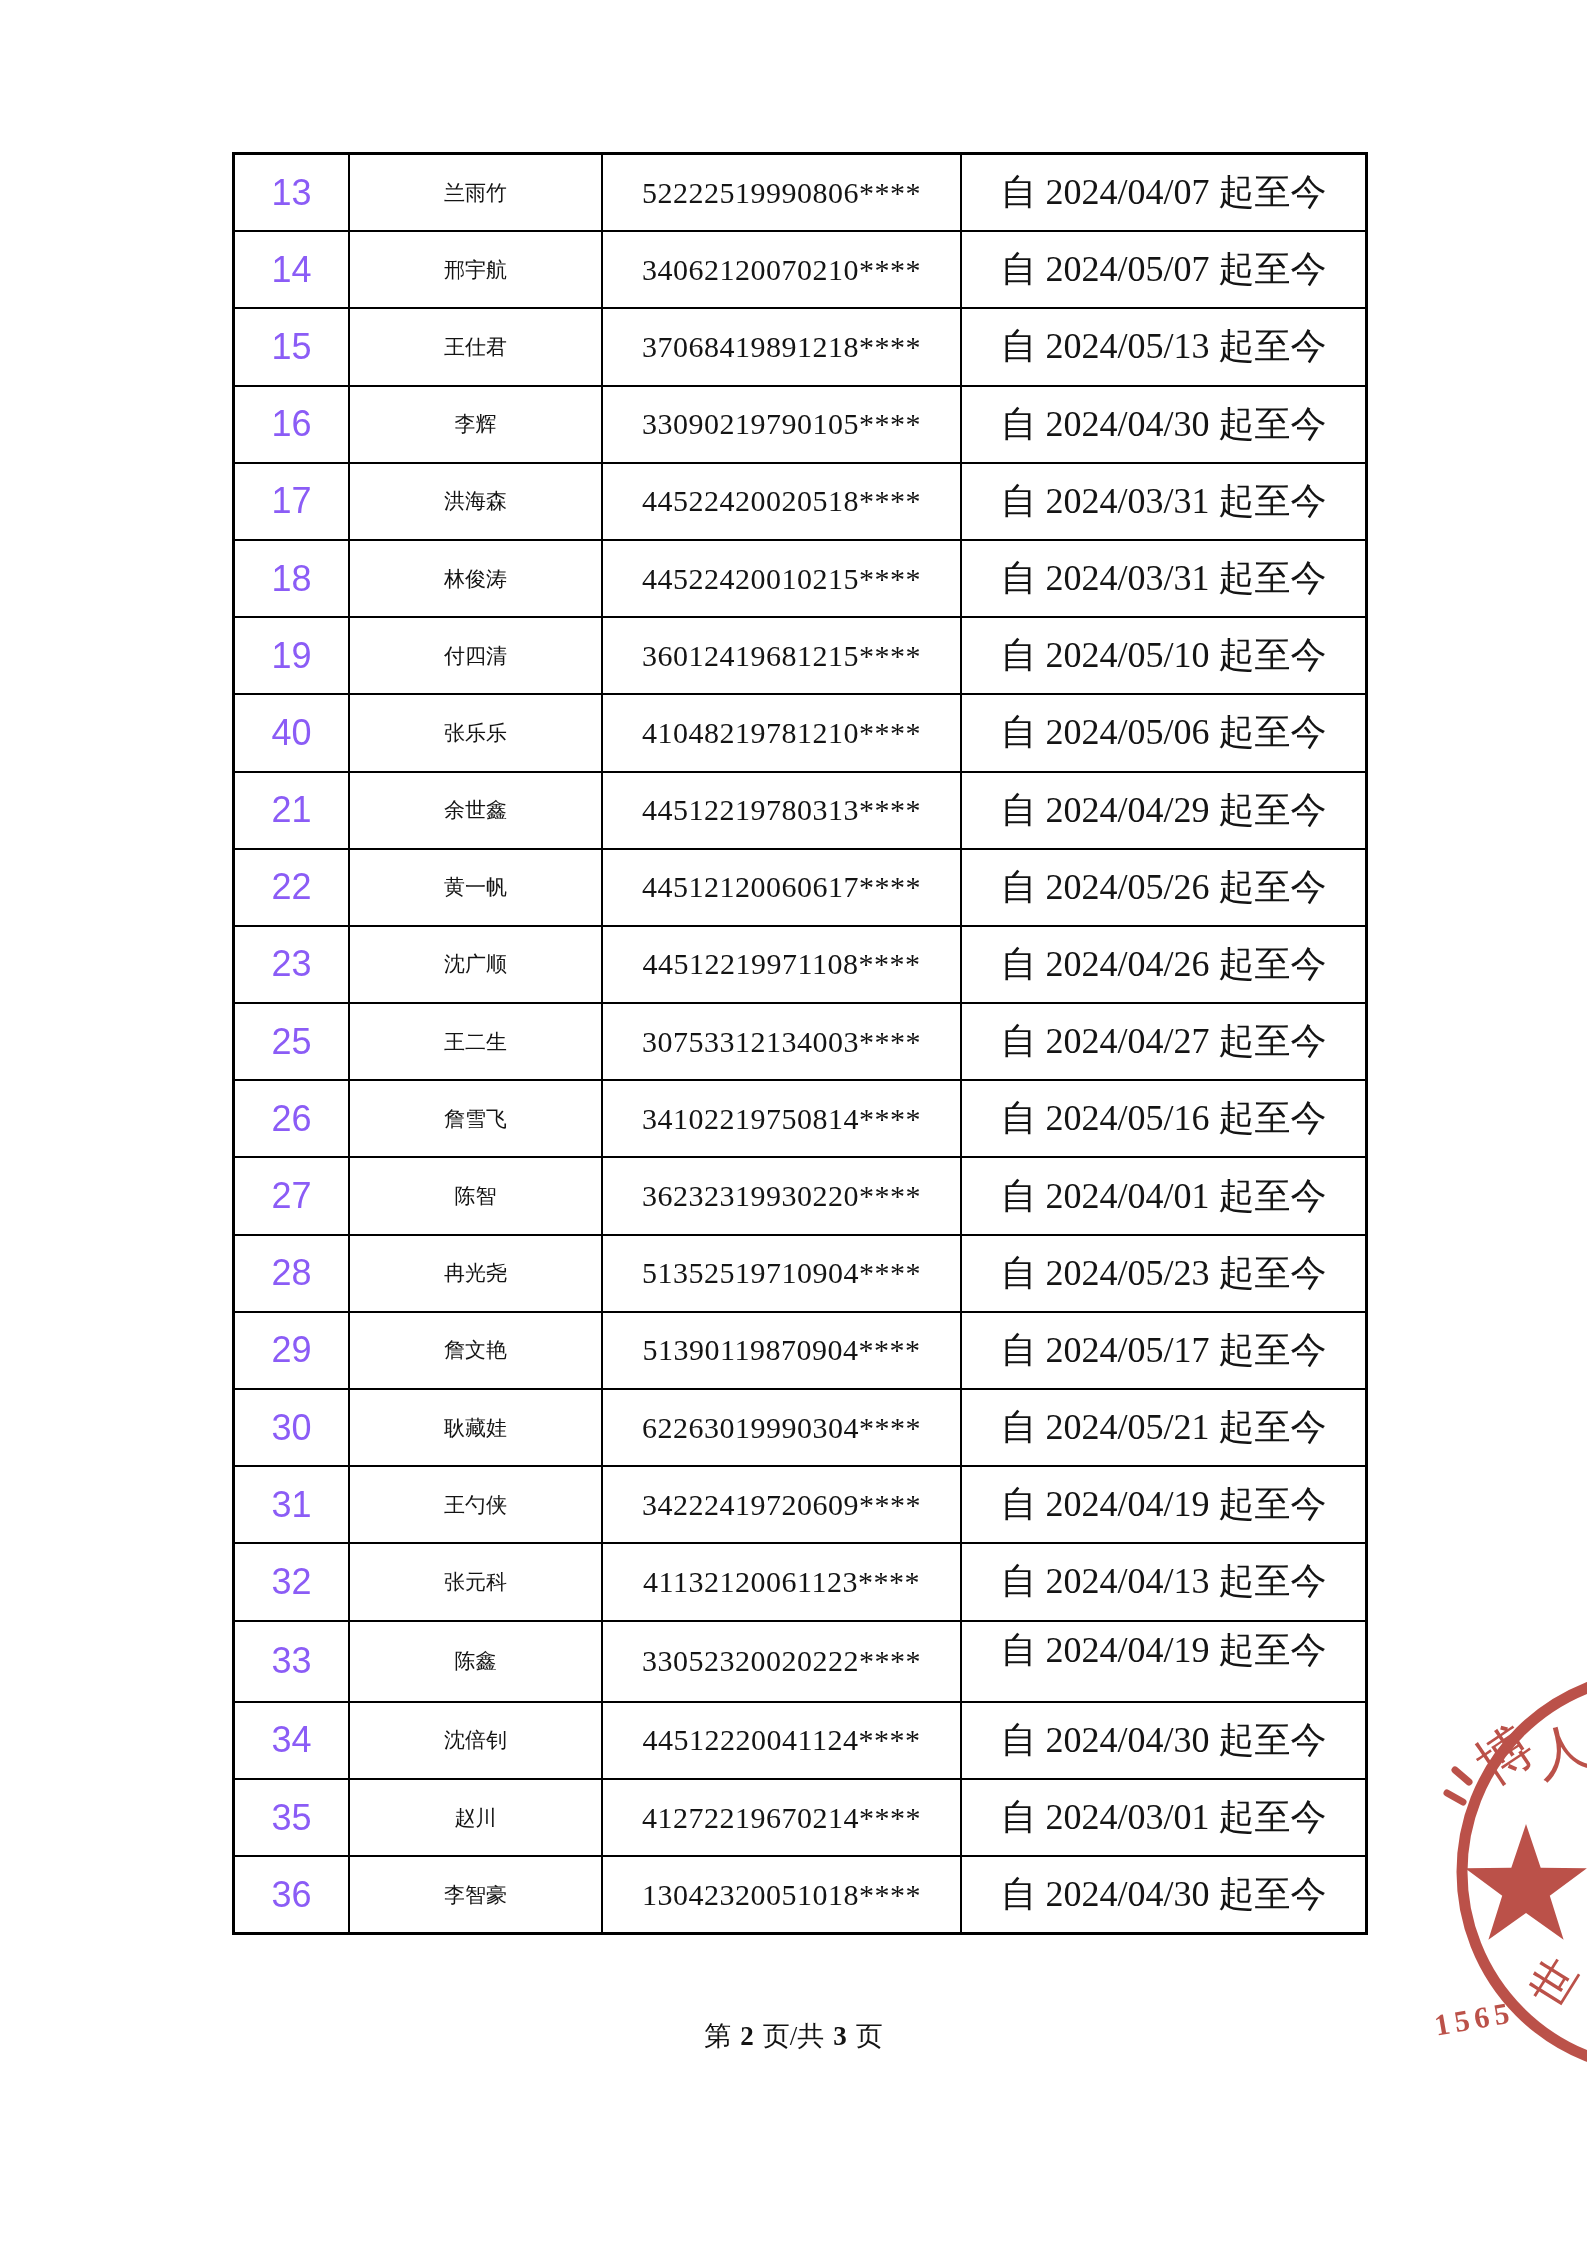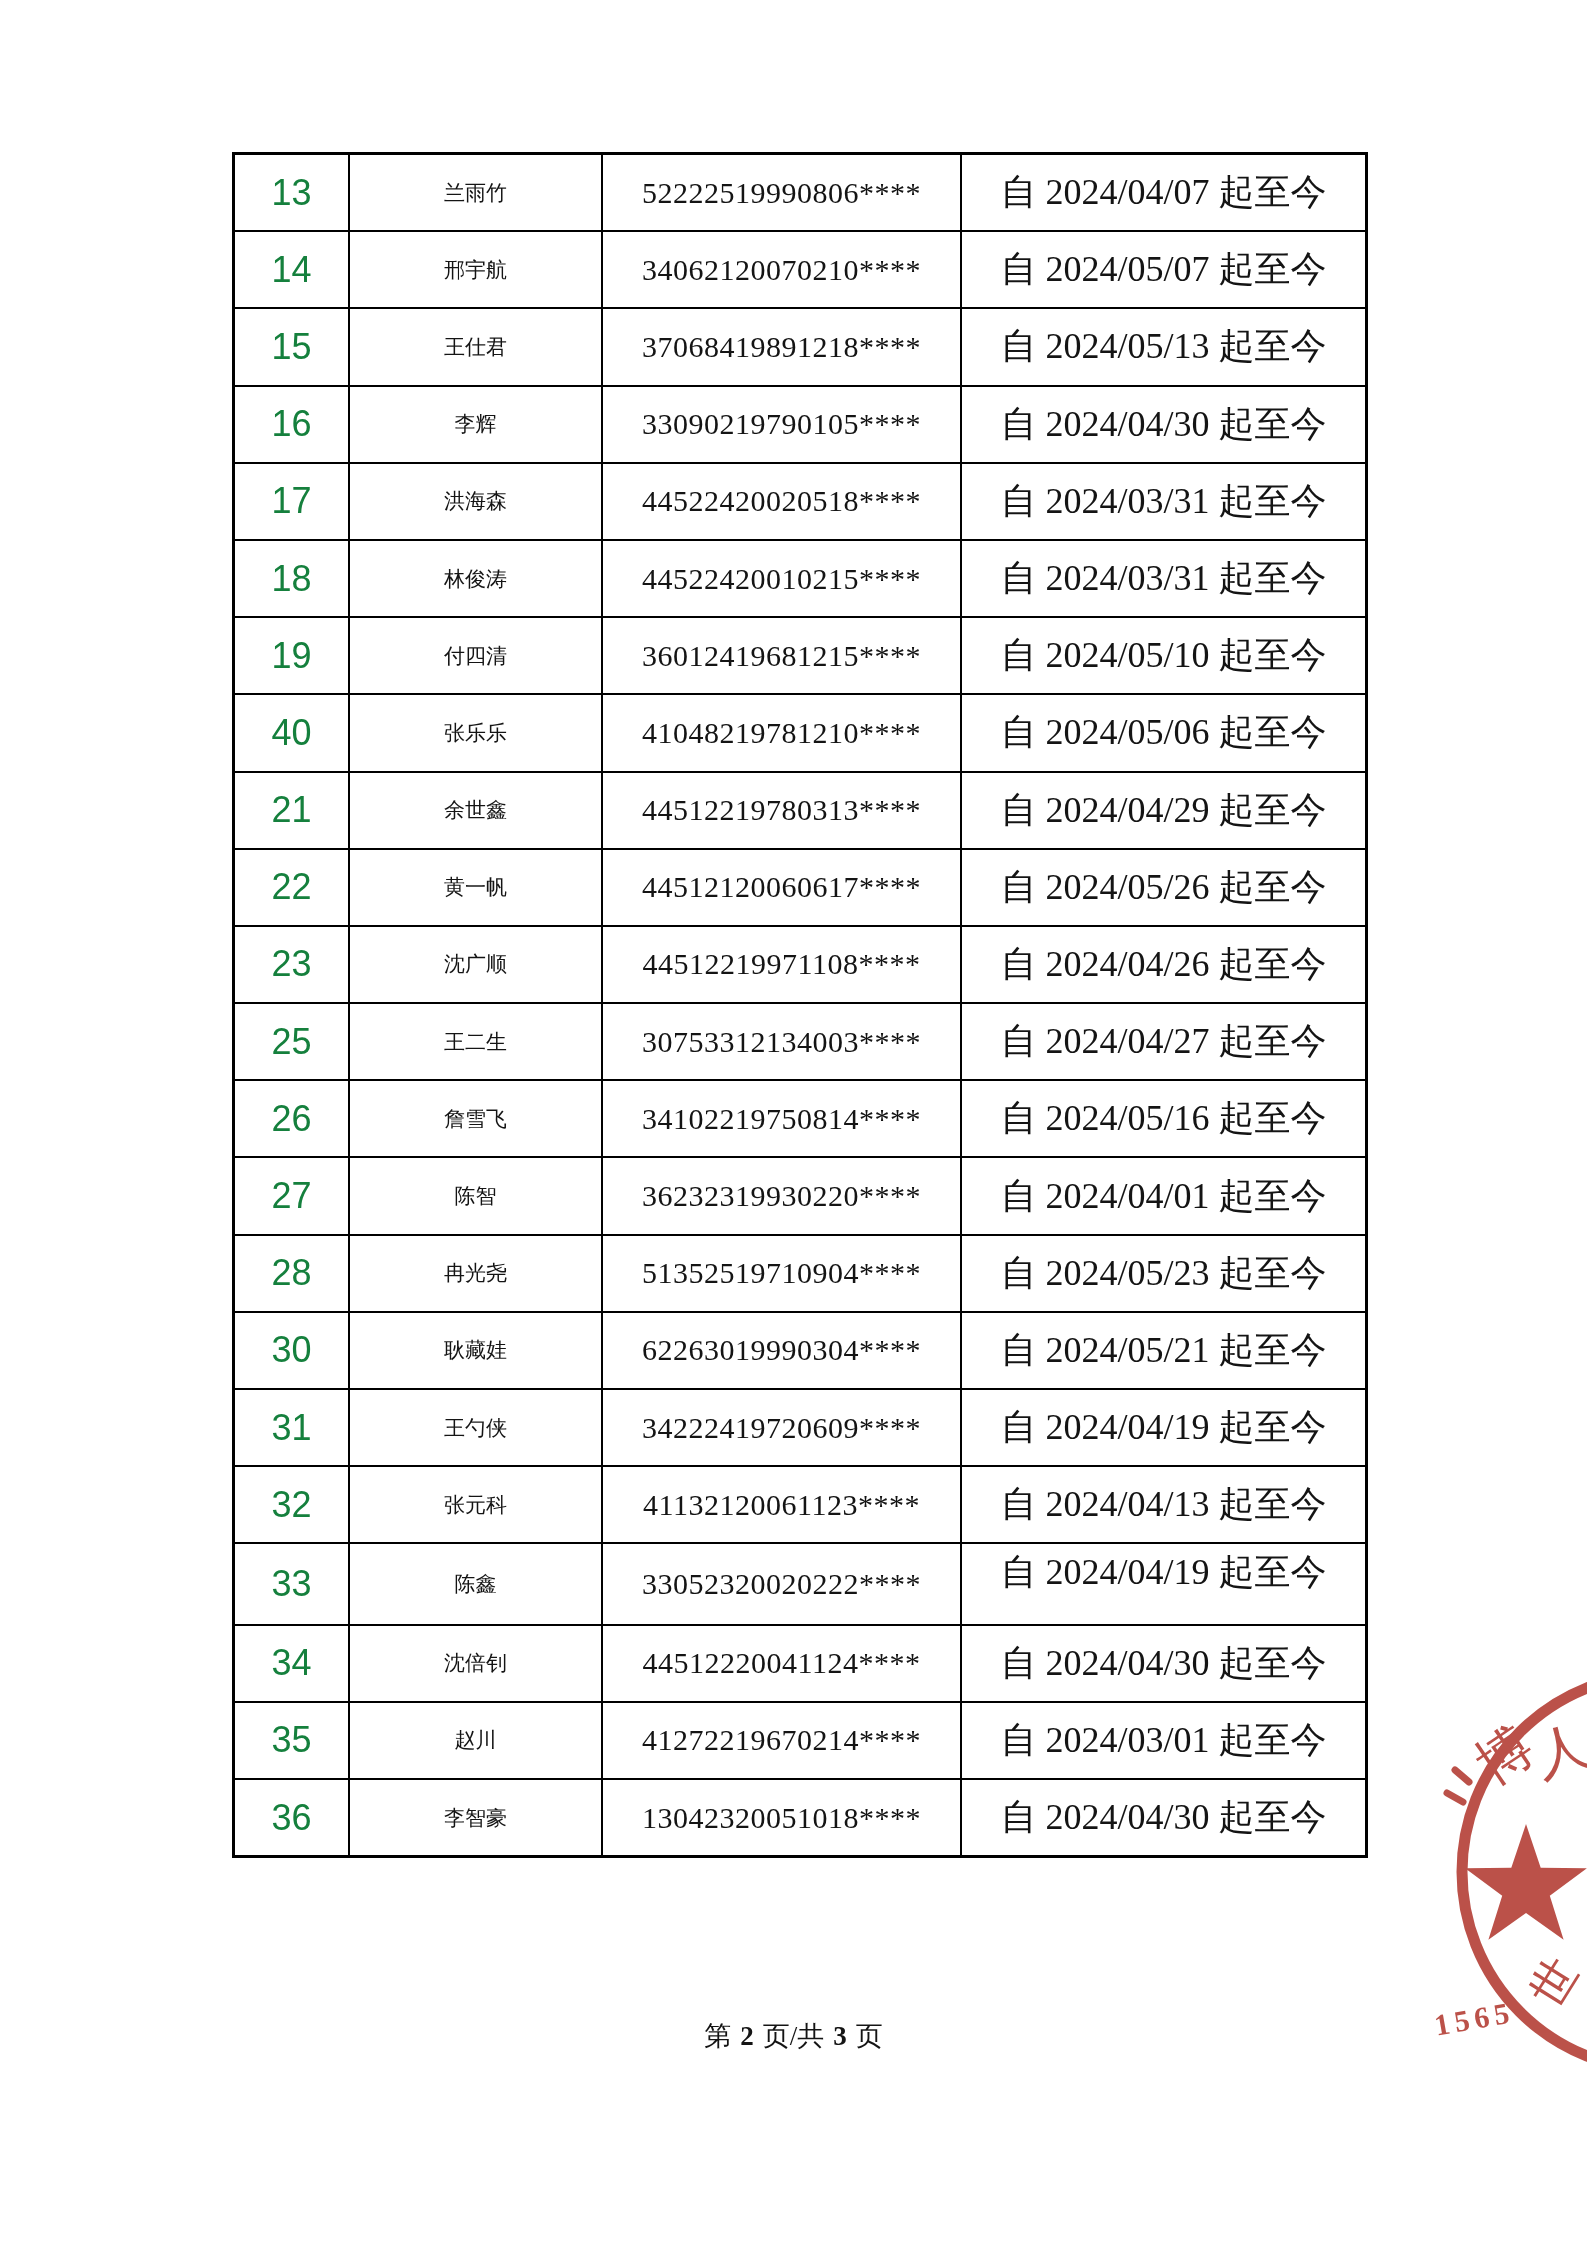"13" td.c-no { color: #15803d -> #8b5cf6 }
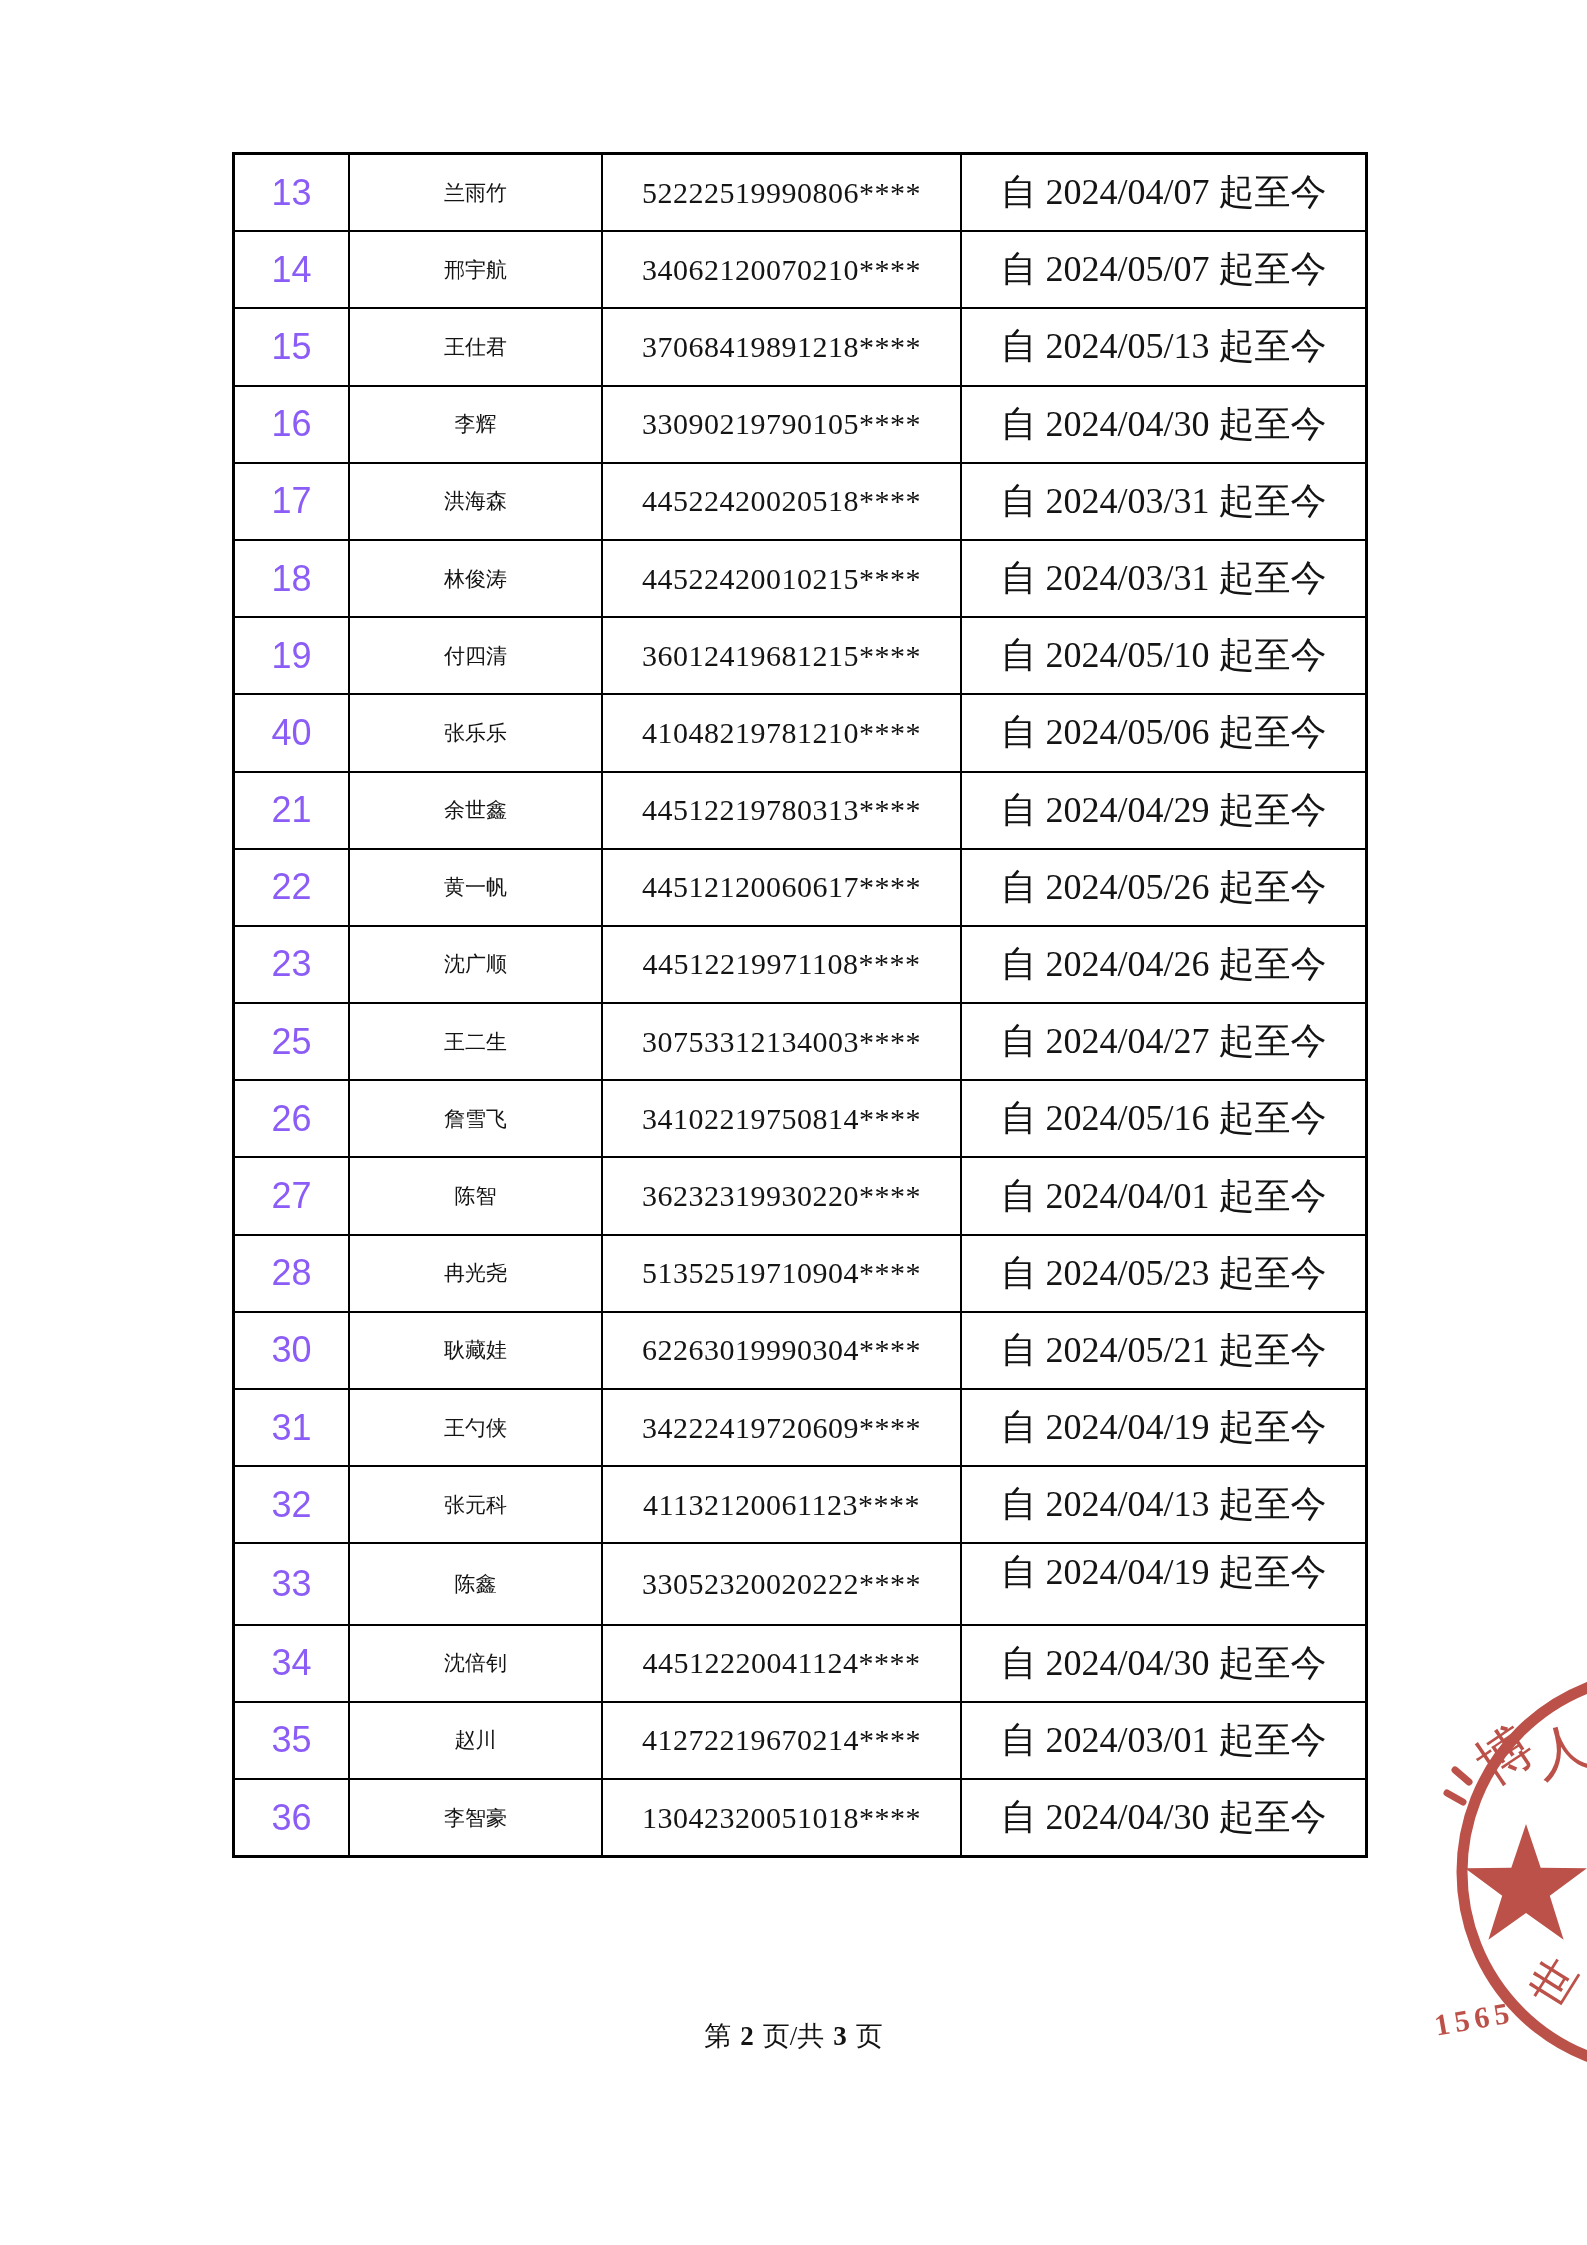"29" tr { html: none -> <tr> <td>29</td> <td>詹文艳</td> <td>51390119870904****</td> <td>自 2024/05/17 起至今</td> </tr> }
